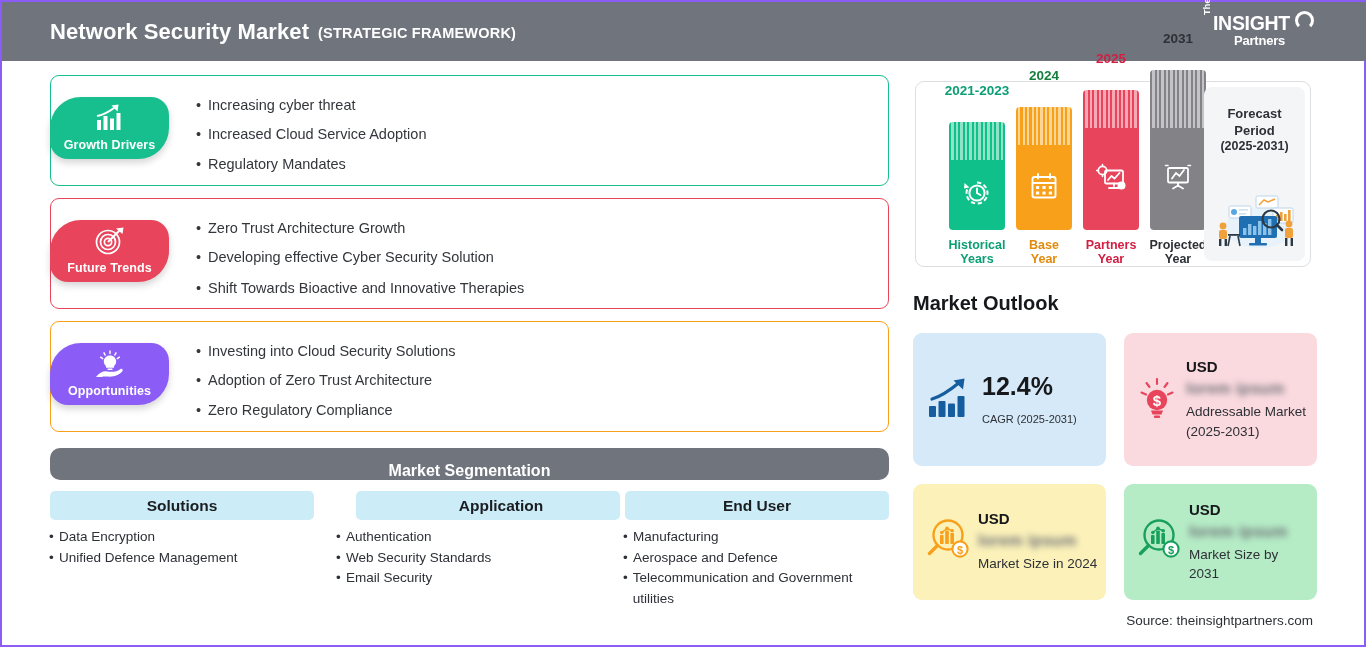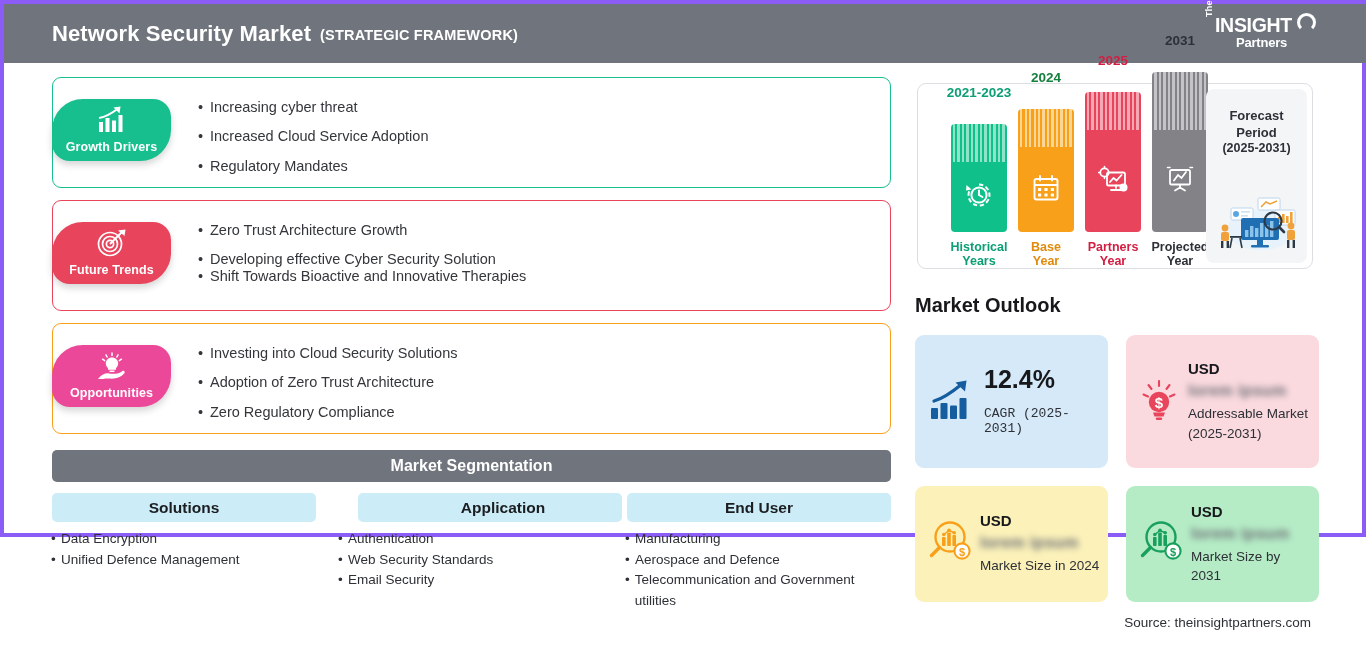"Network Security Market" #page { border: 4px solid #8b5cf6 -> 2px solid #8b5cf6; height: 537px -> 647px }
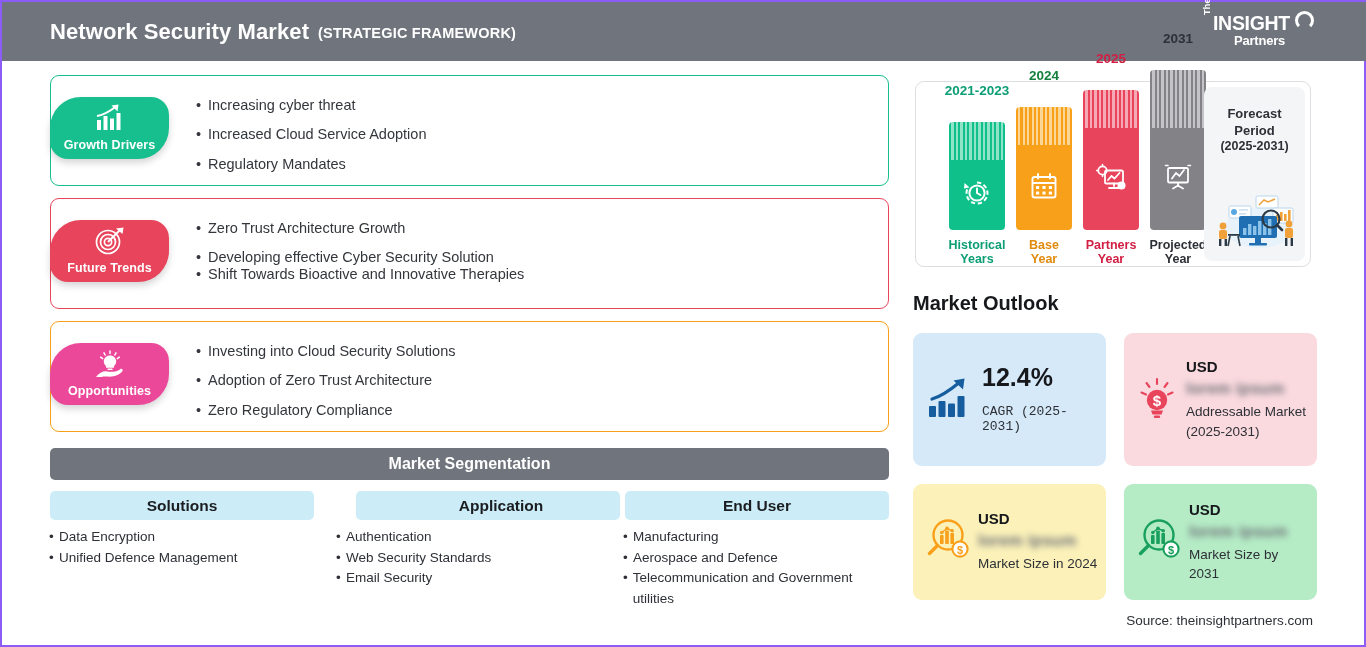"• Developing effective Cyber Security" div.drv-item { margin-bottom: 1px -> 15px }
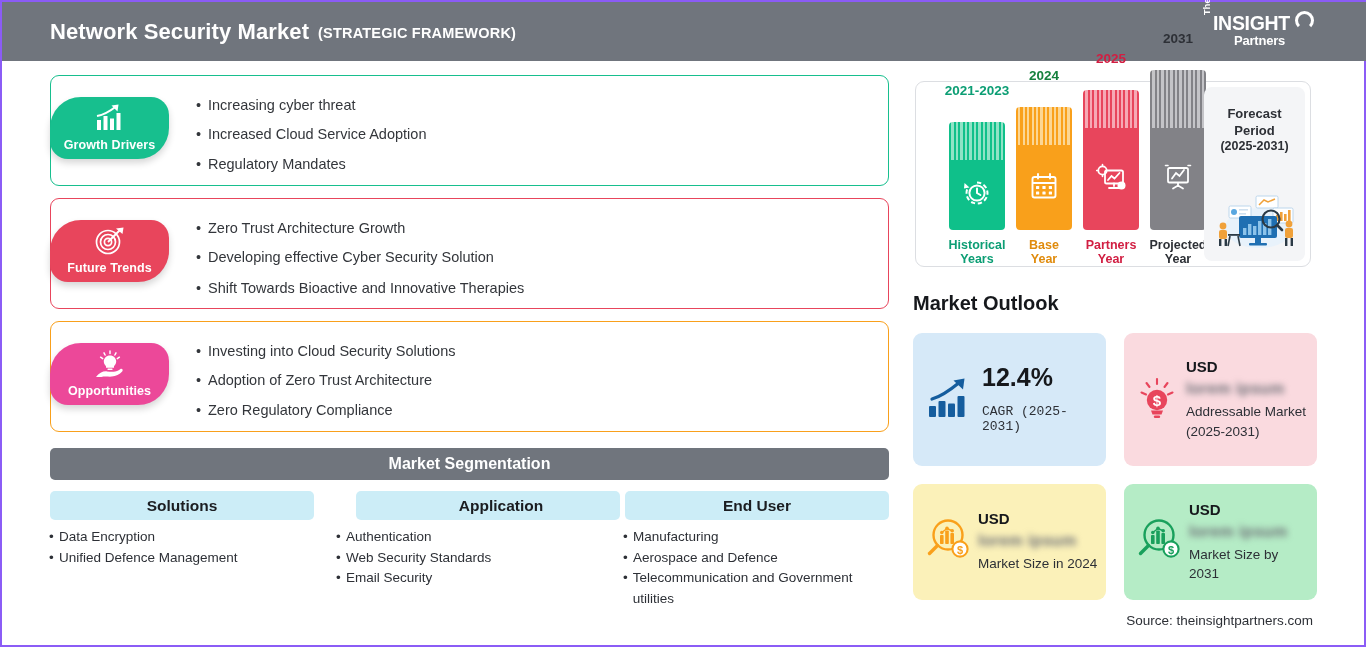"Opportunities" div.drv-badge { background: #ec4899 -> #8b5cf6 }
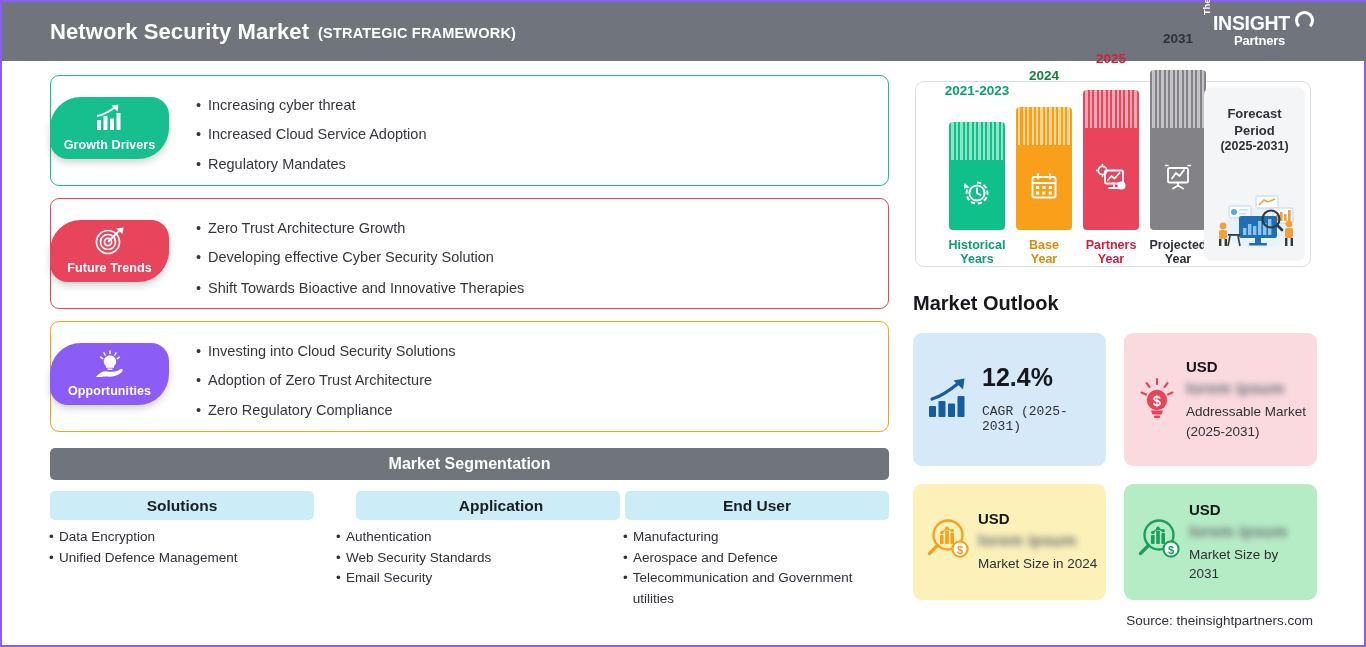"CAGR (2025-2031)" #cagr-cap { font-family: Liberation Mono, monospace -> none; font-size: 13px -> 11px }
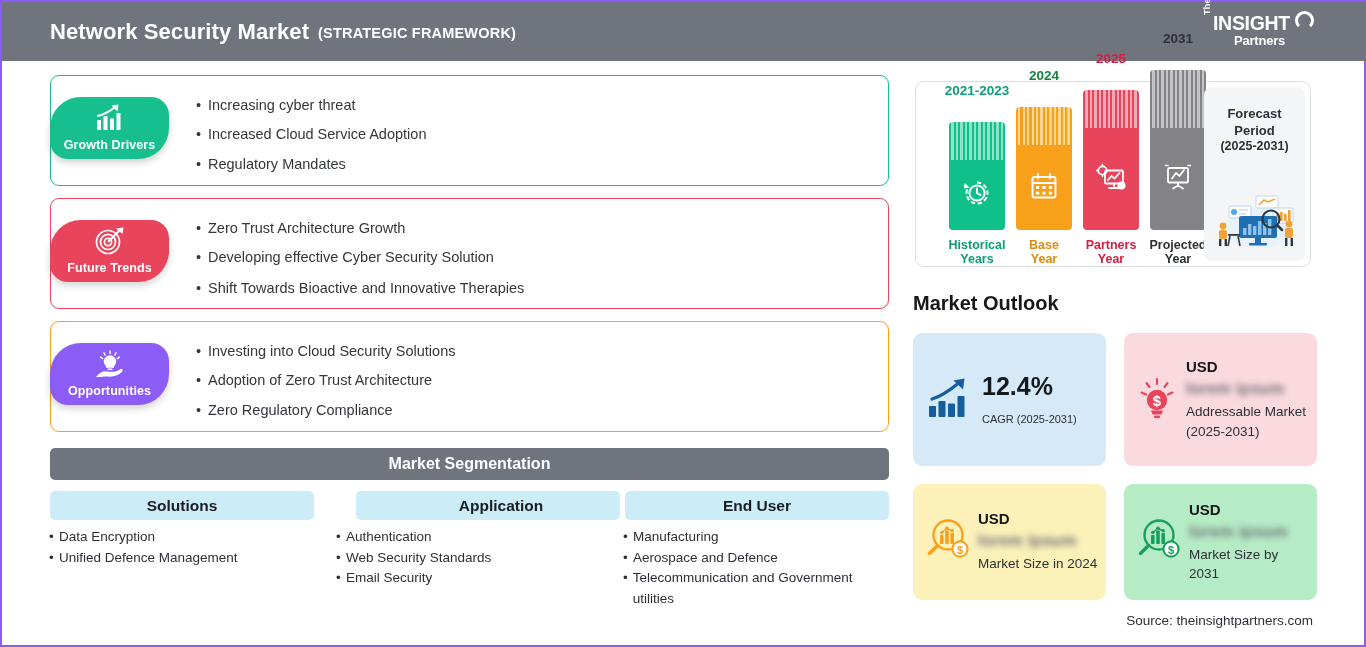"Market Segmentation" #seg-header { align-items: center -> flex-end; border-radius: 5px -> 10px }
